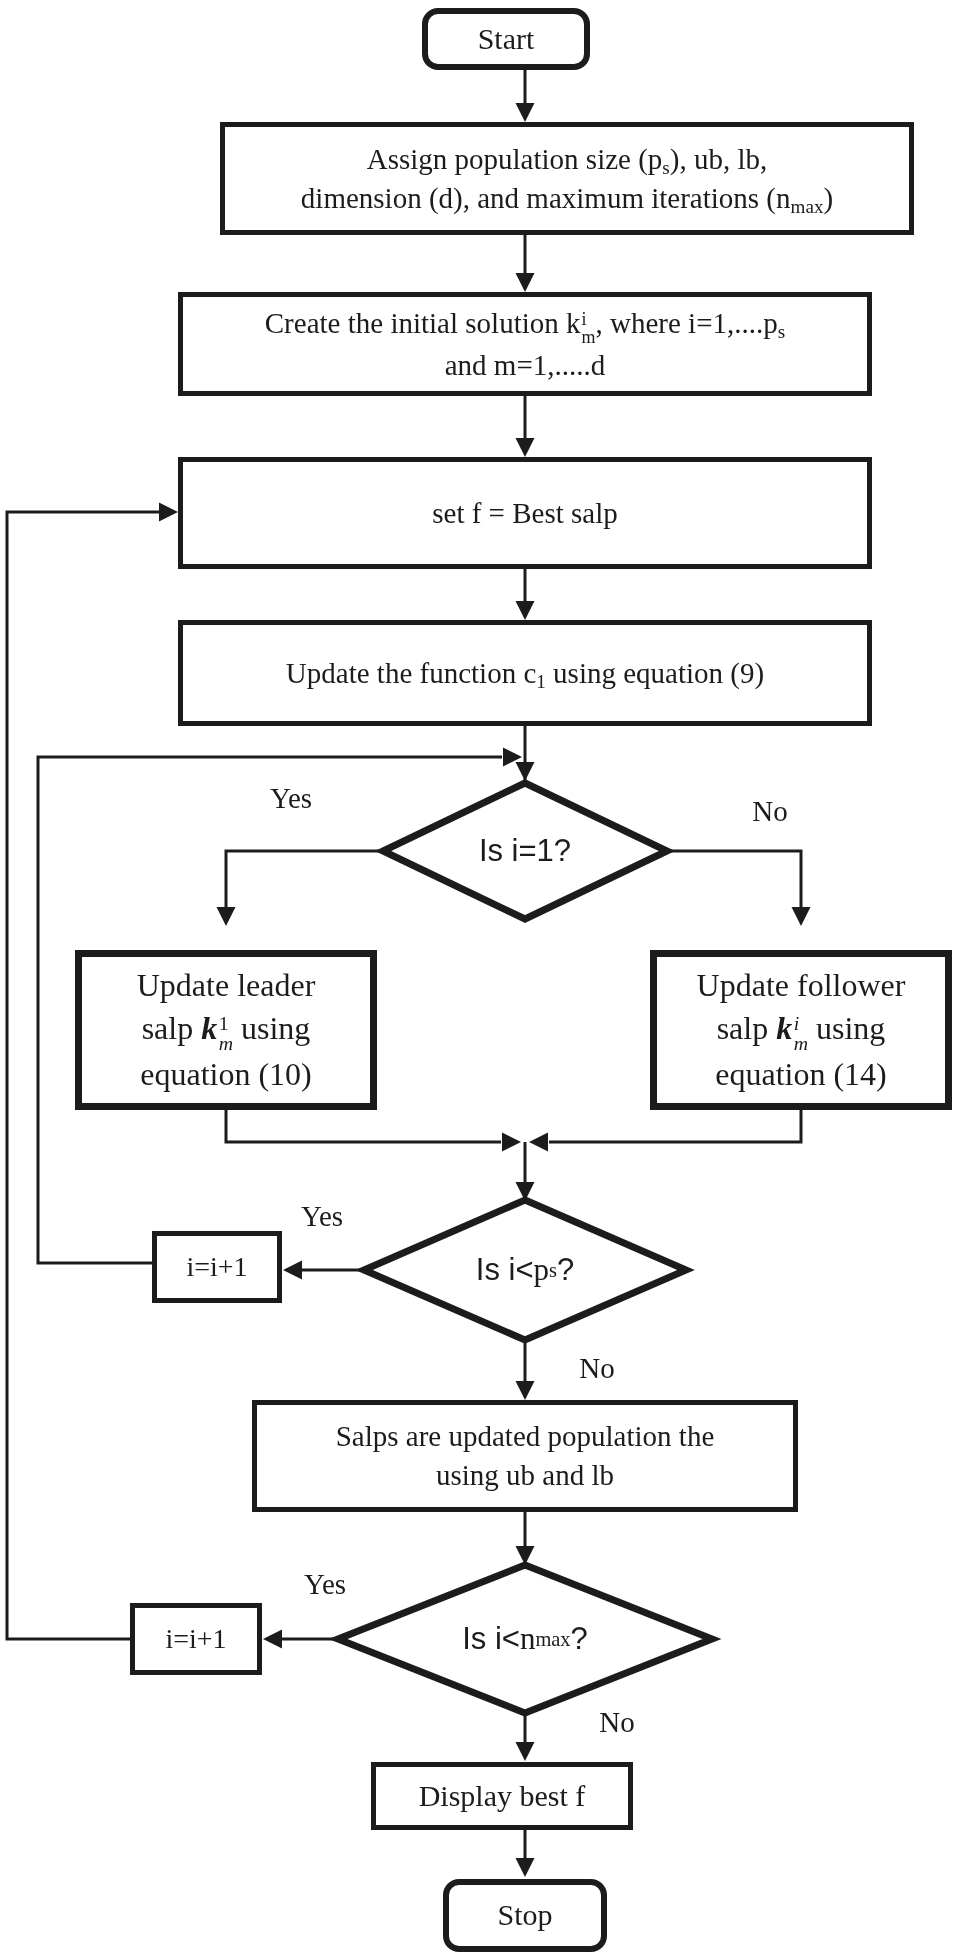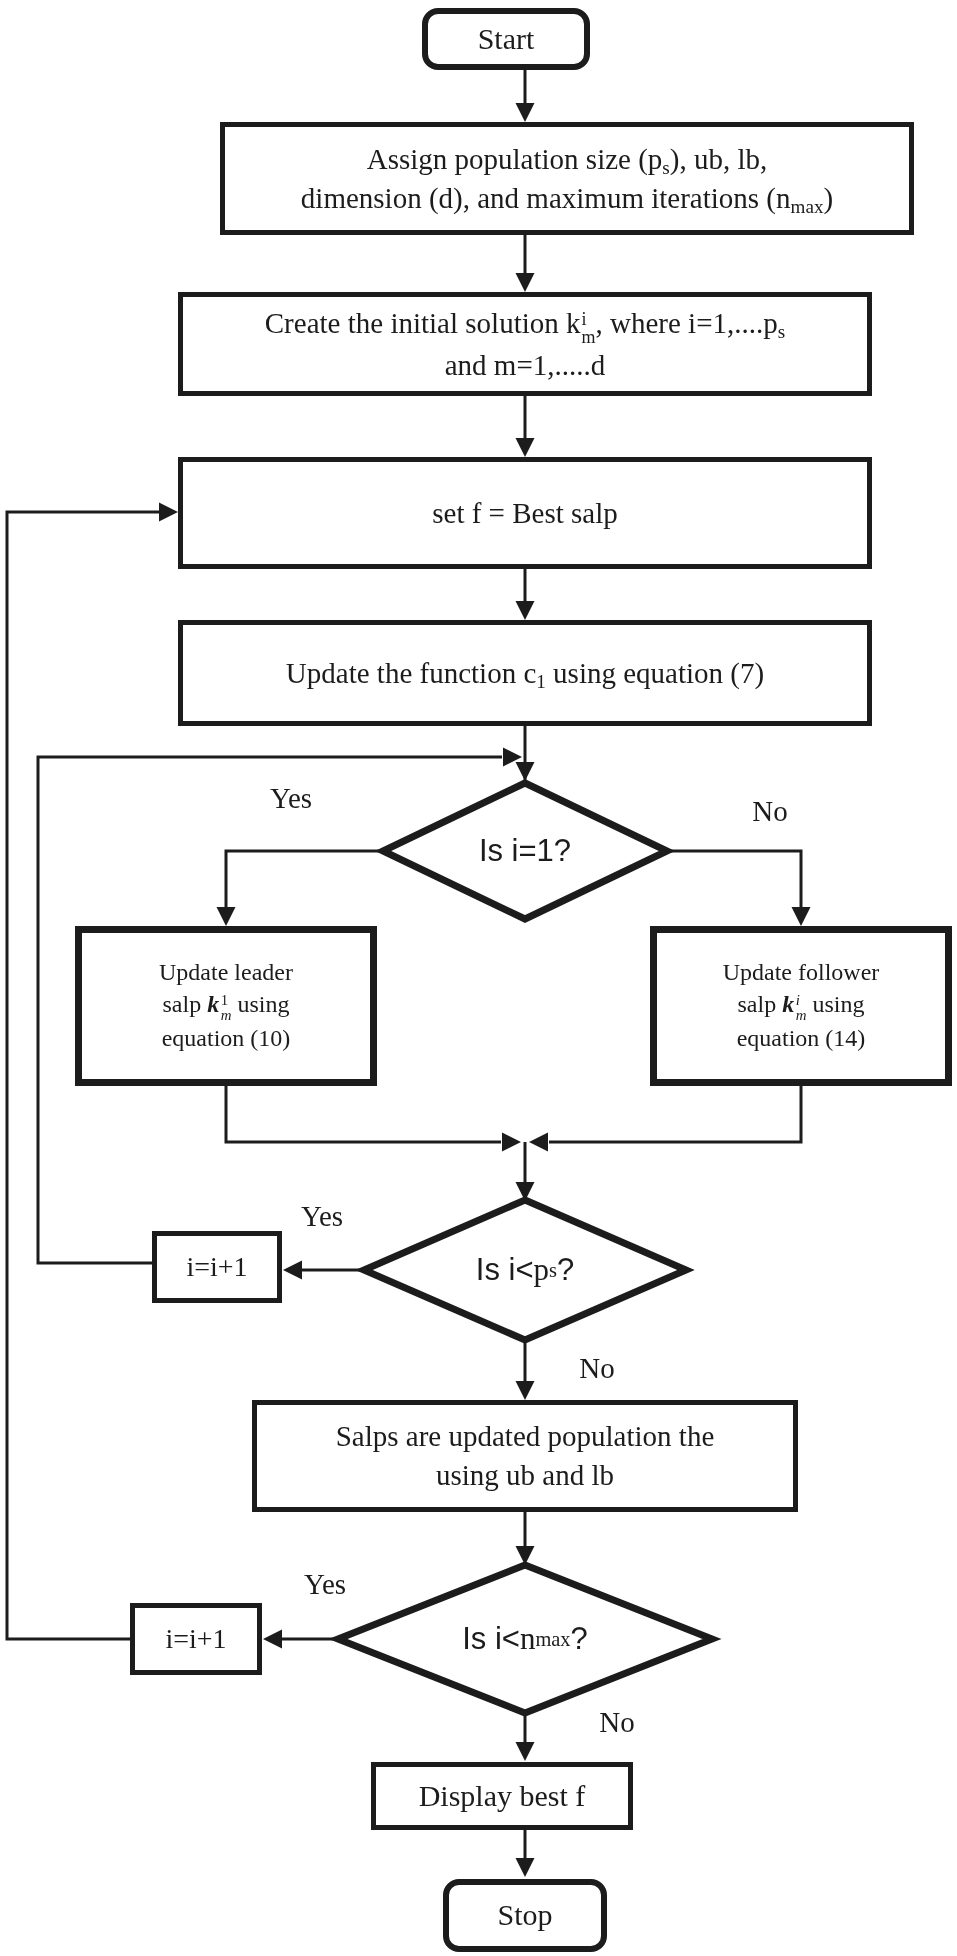"using equation (7)" span { text: 7 -> 9 }
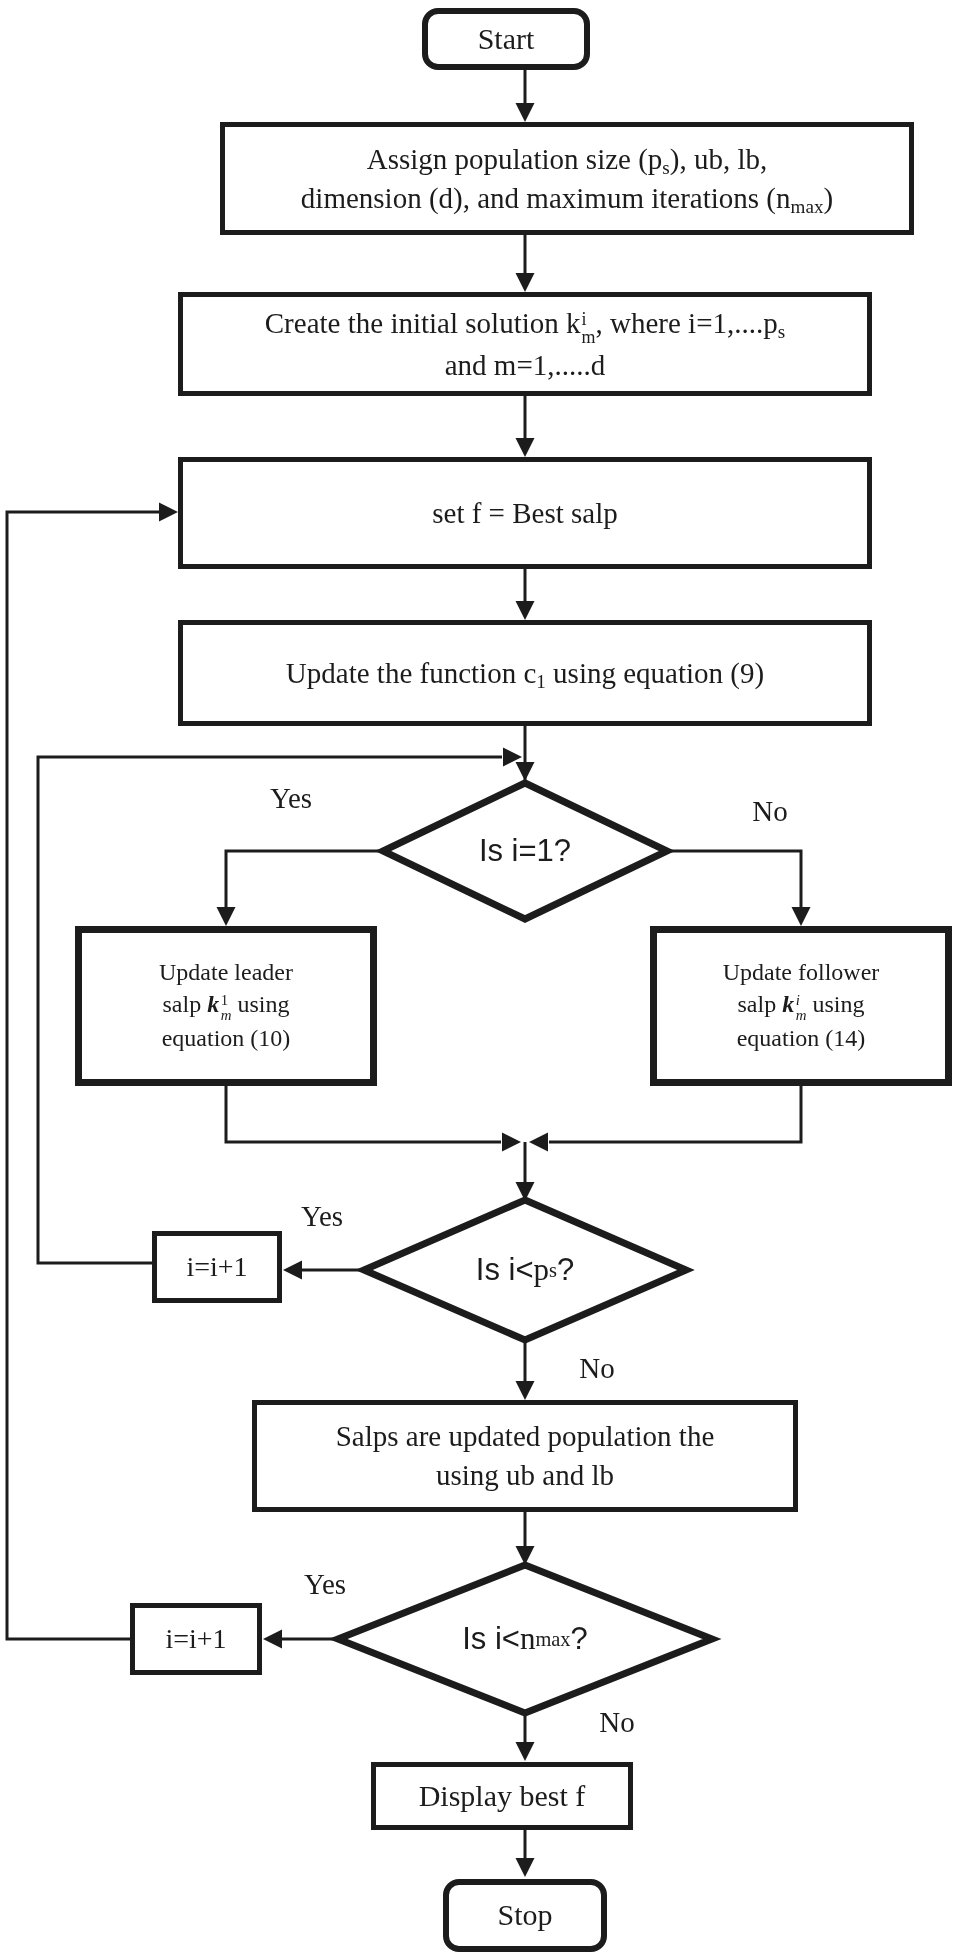"Update leader" .side { font-size: 24px -> 32px; margin-top: none -> 24px }
